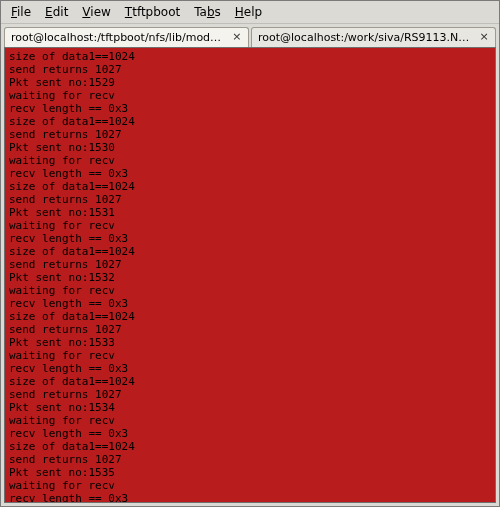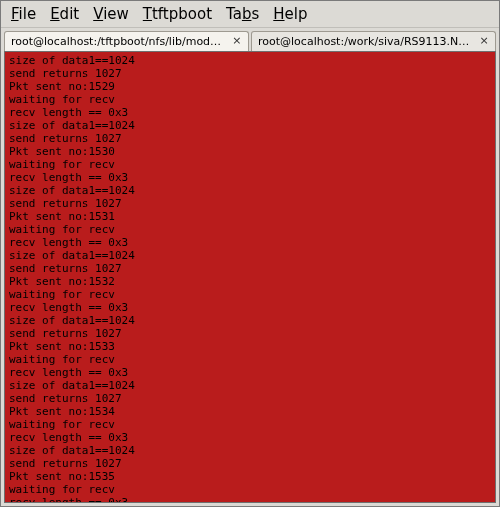"File" .menubar { font-size: 15px -> 12px }
